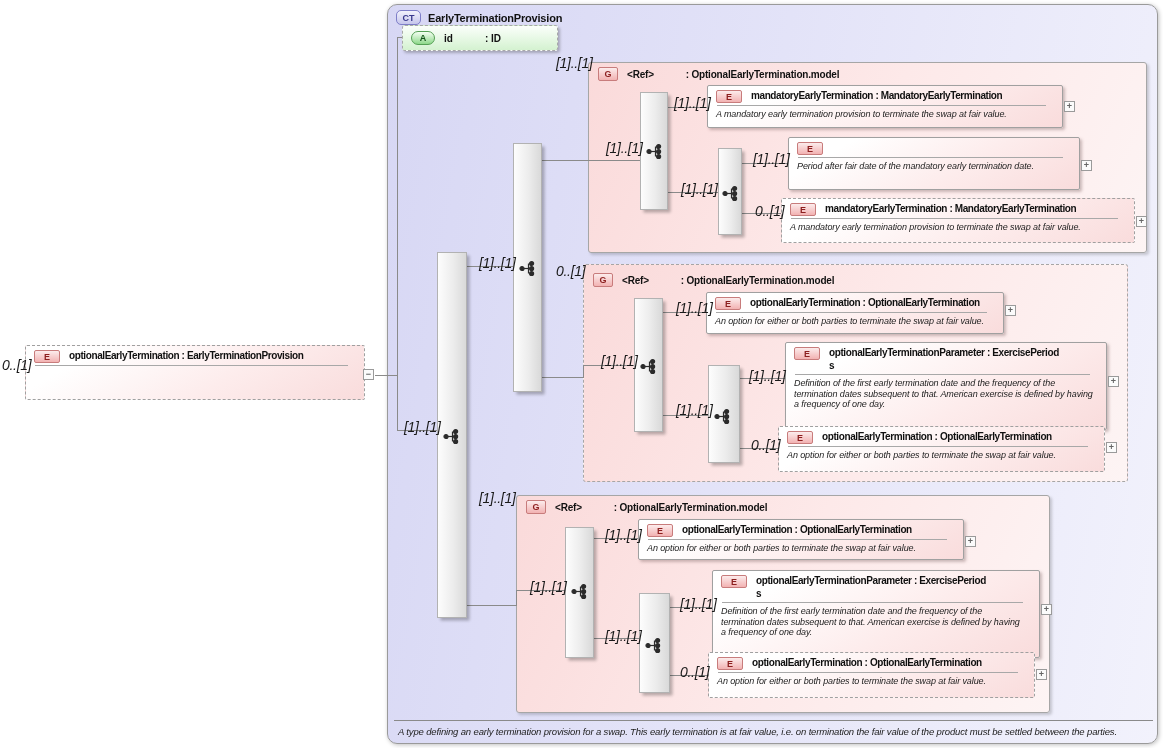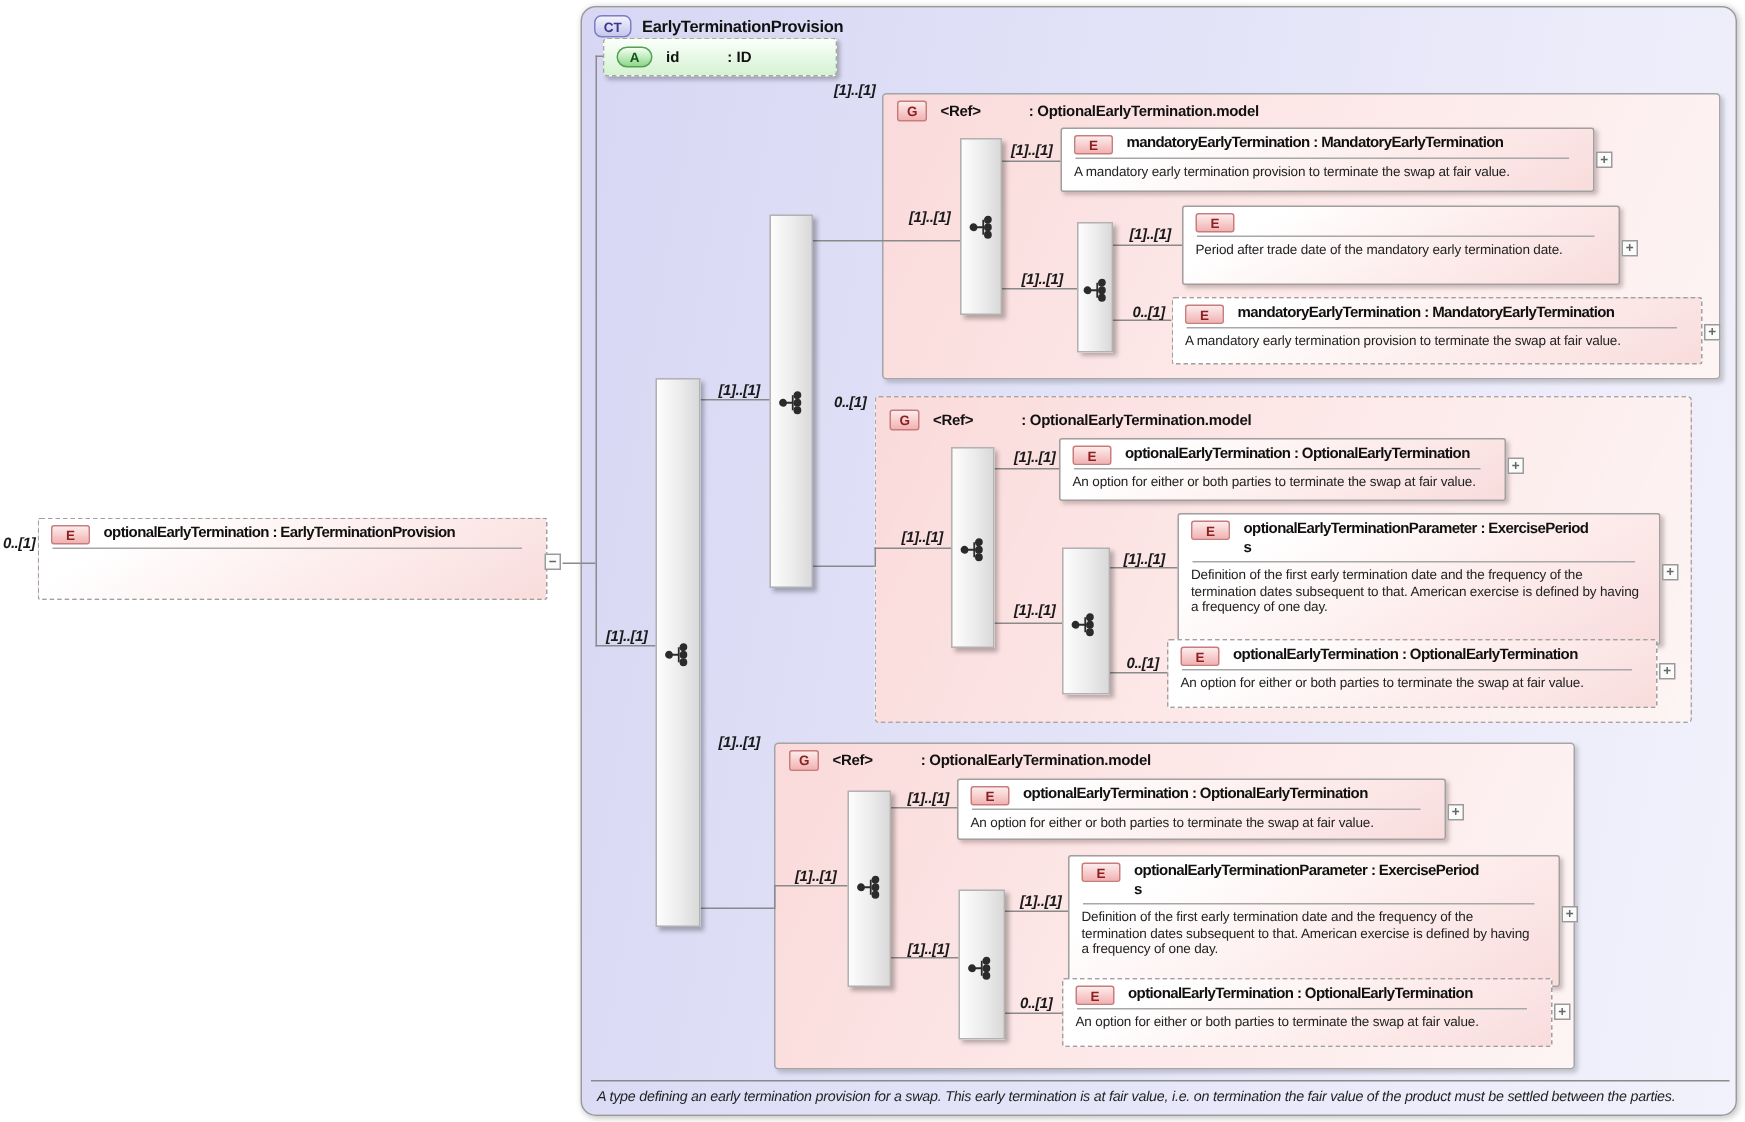"[1]..[1]" .card { font-size: 10px -> 14px; font-weight: bold -> normal }
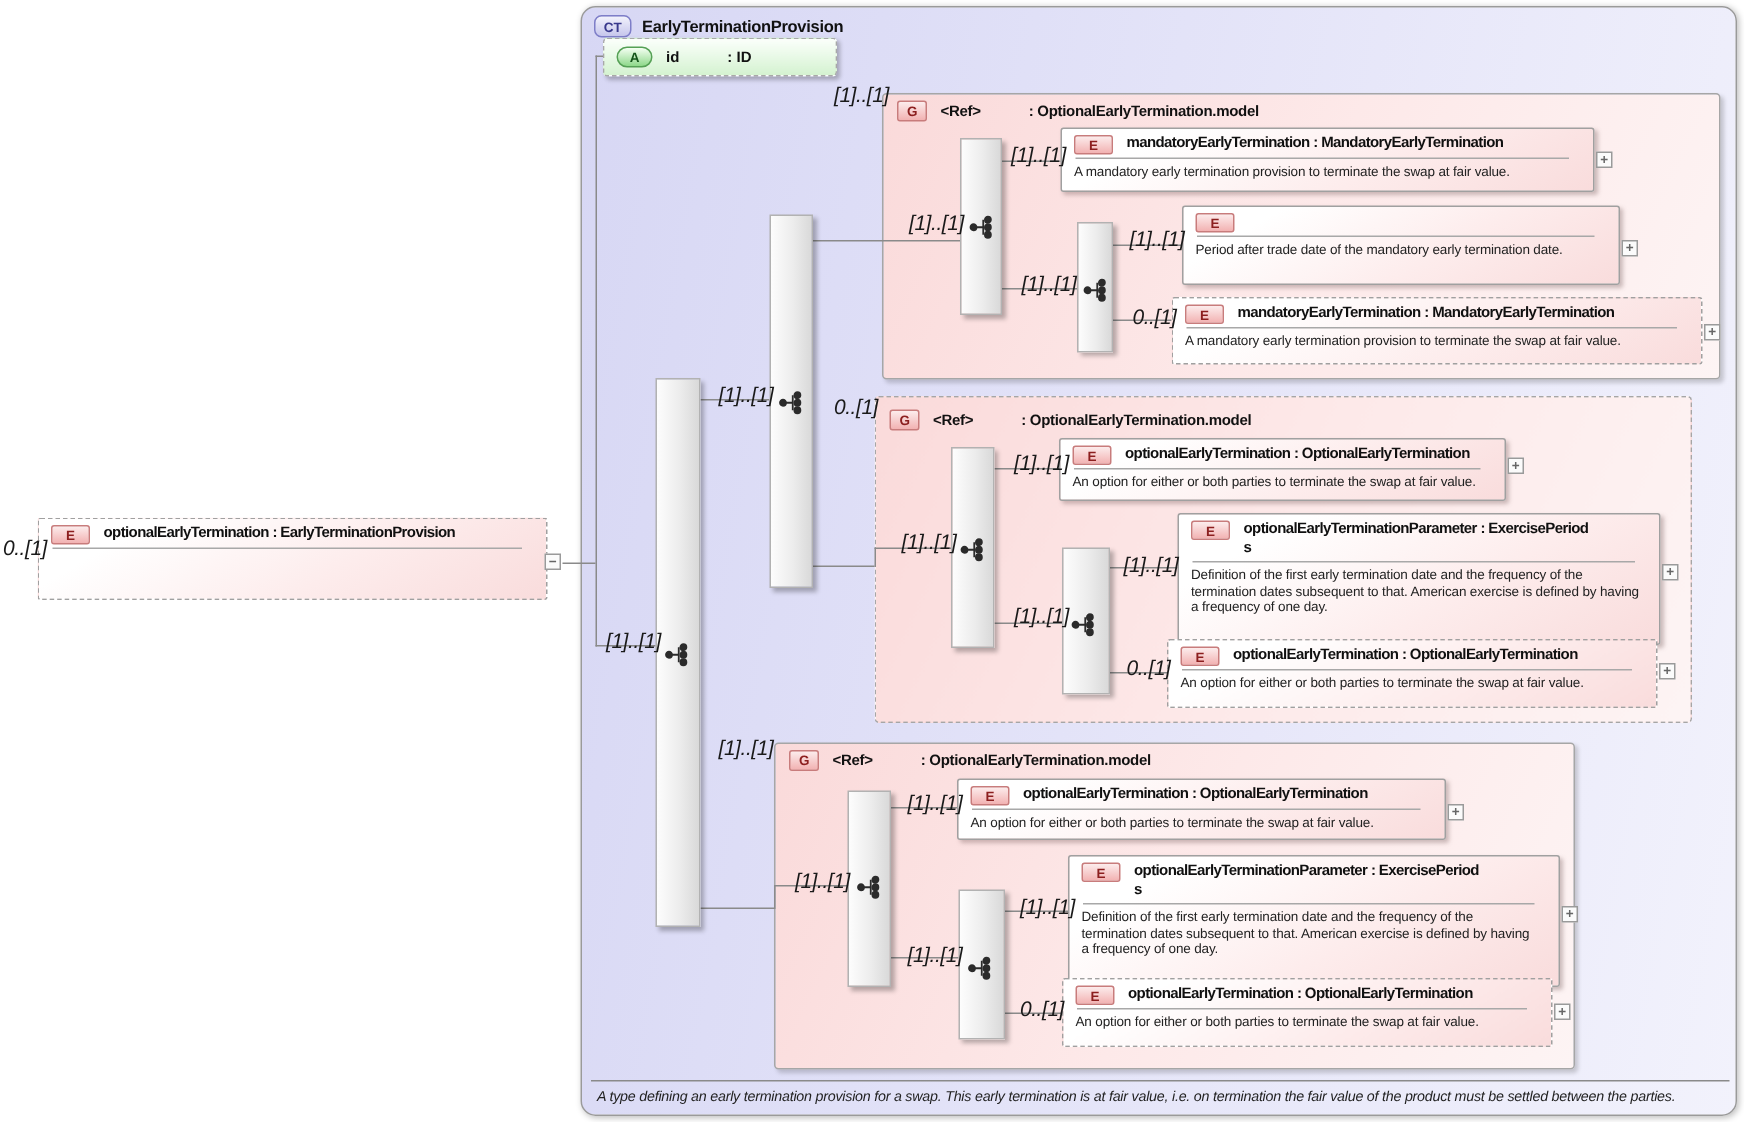"A mandatory early termination provision" .edesc { font-style: none -> italic }
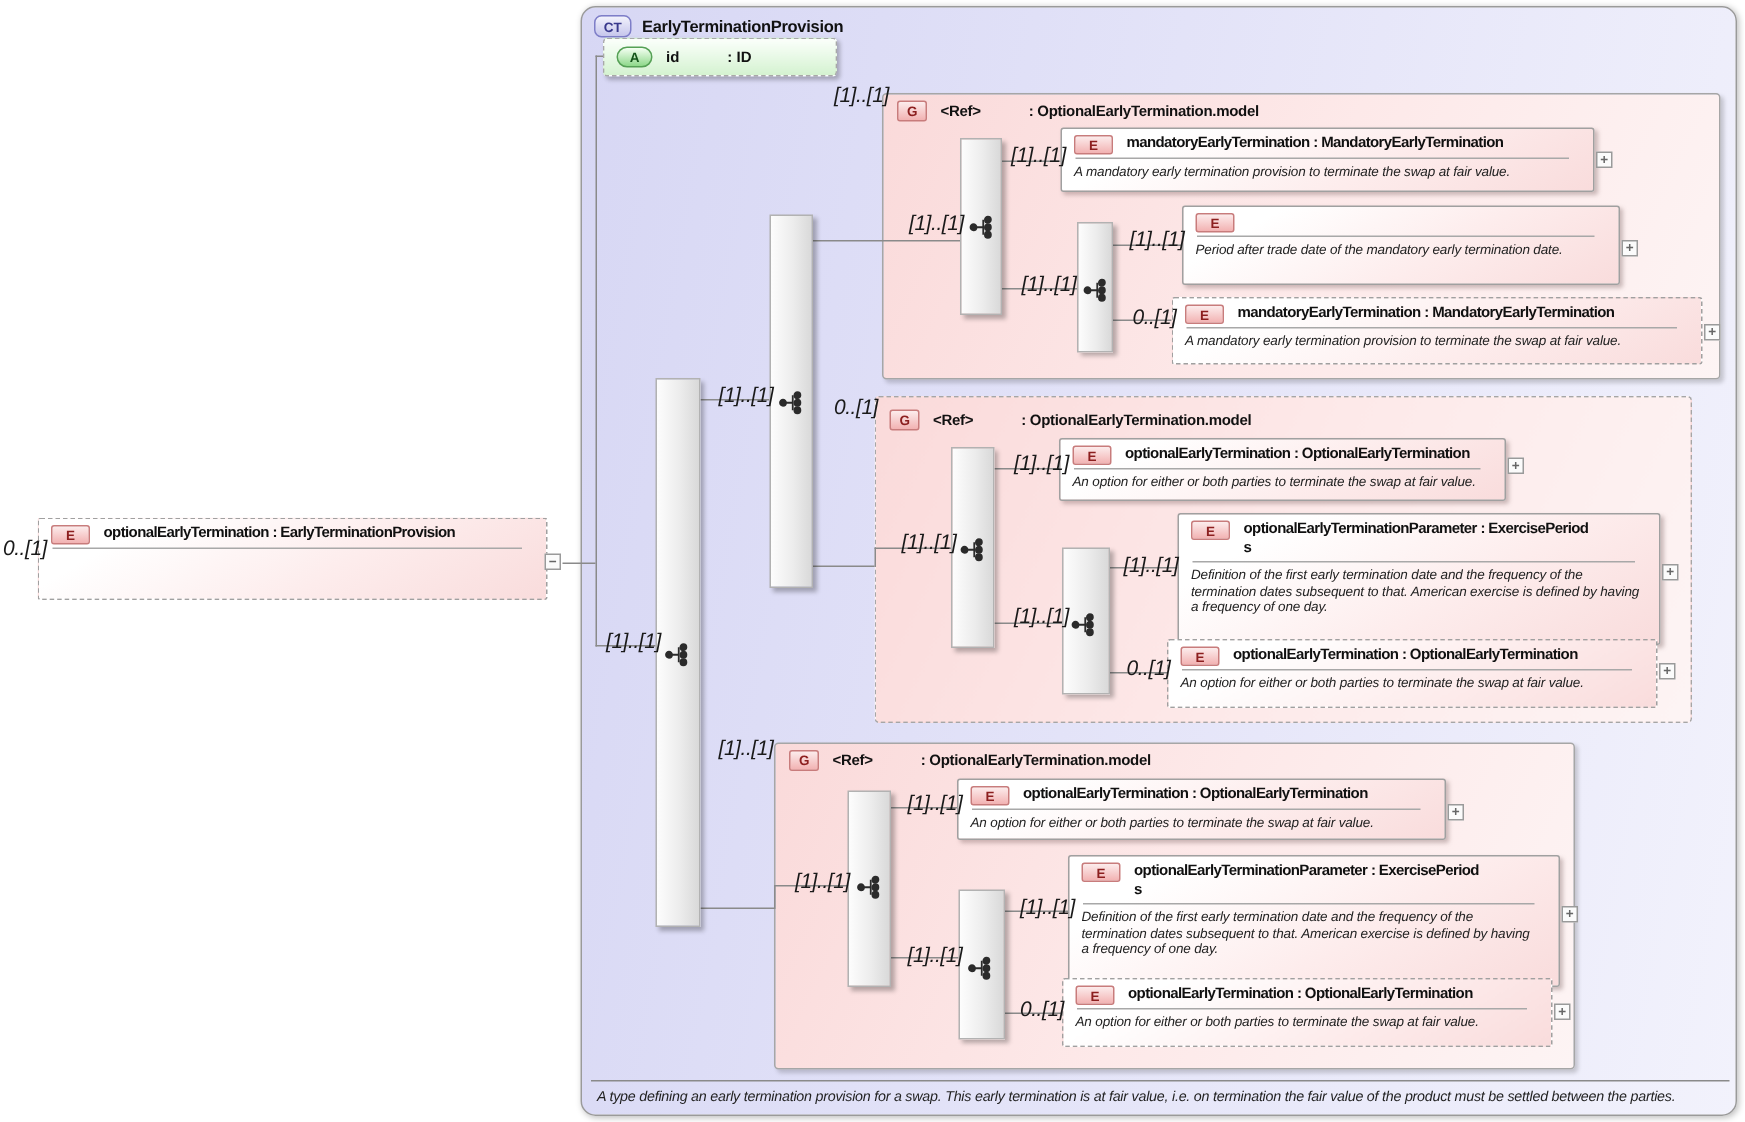"Period after trade date of" div.edesc { text: trade -> fair }
